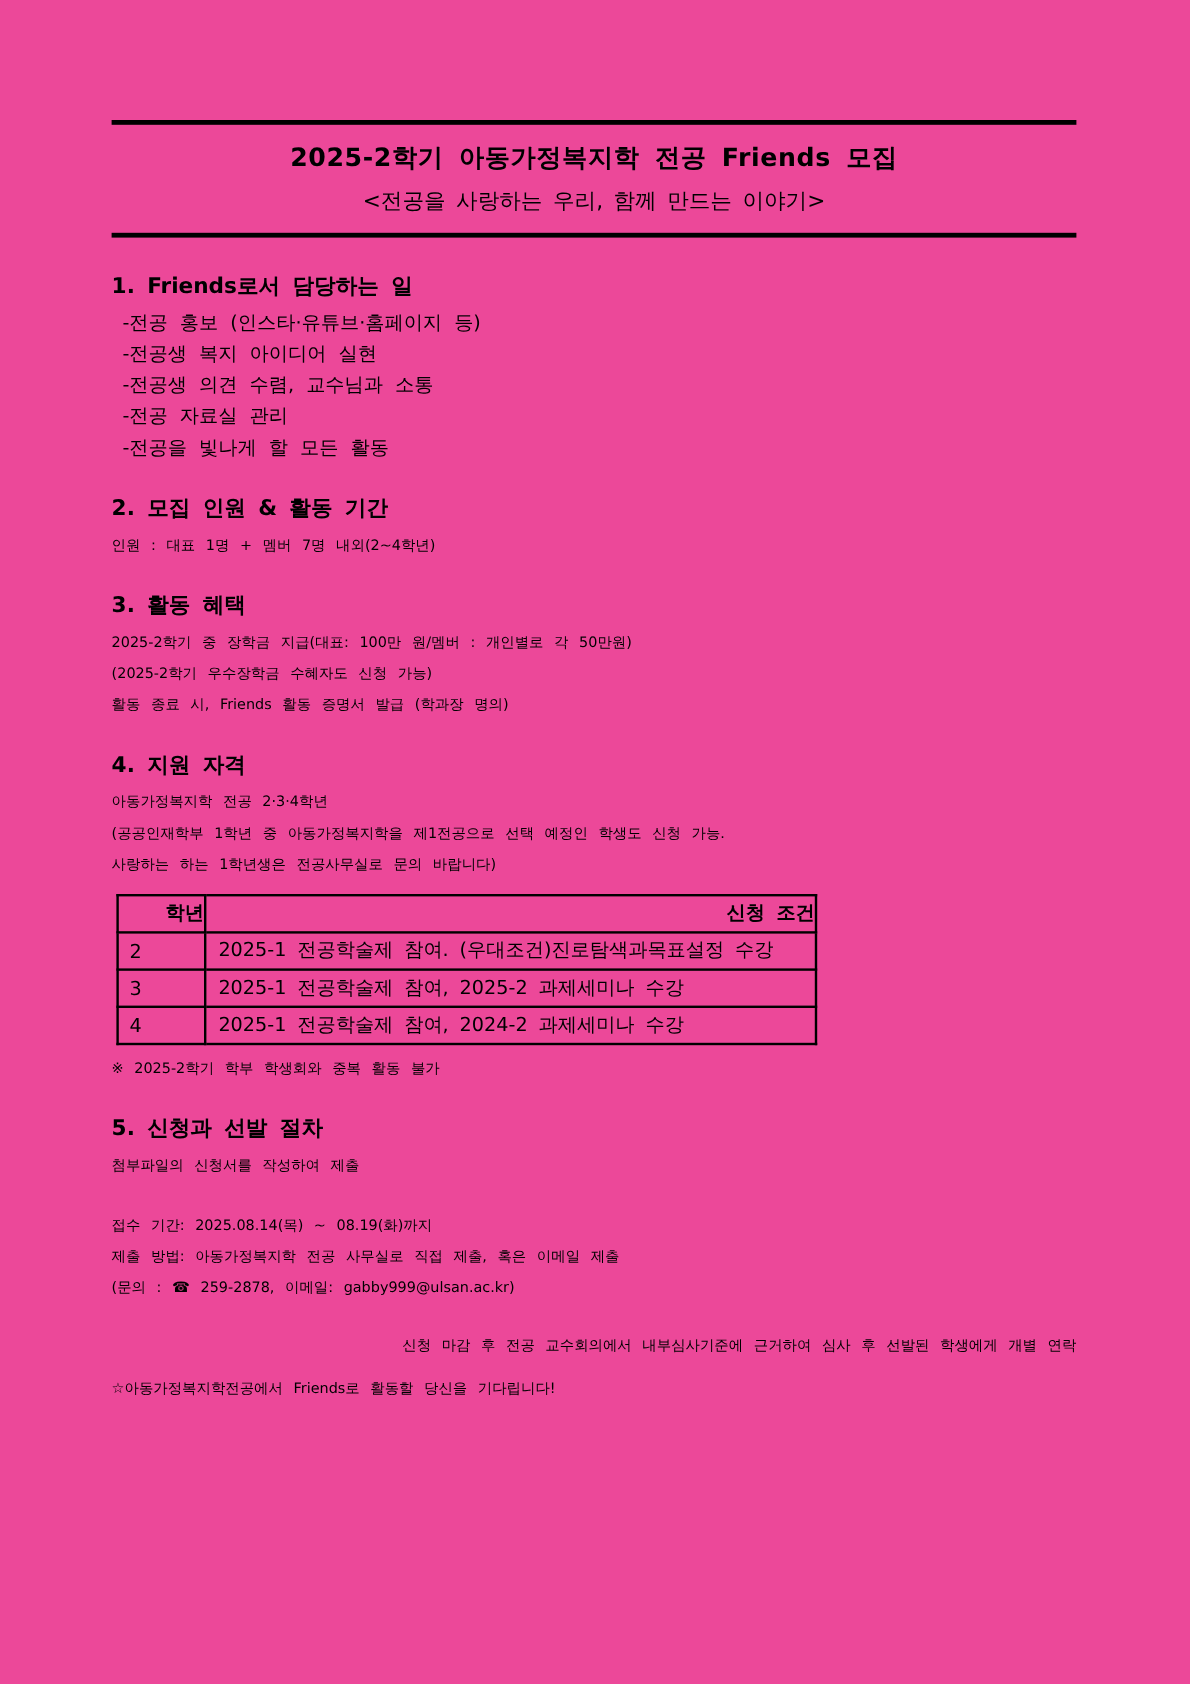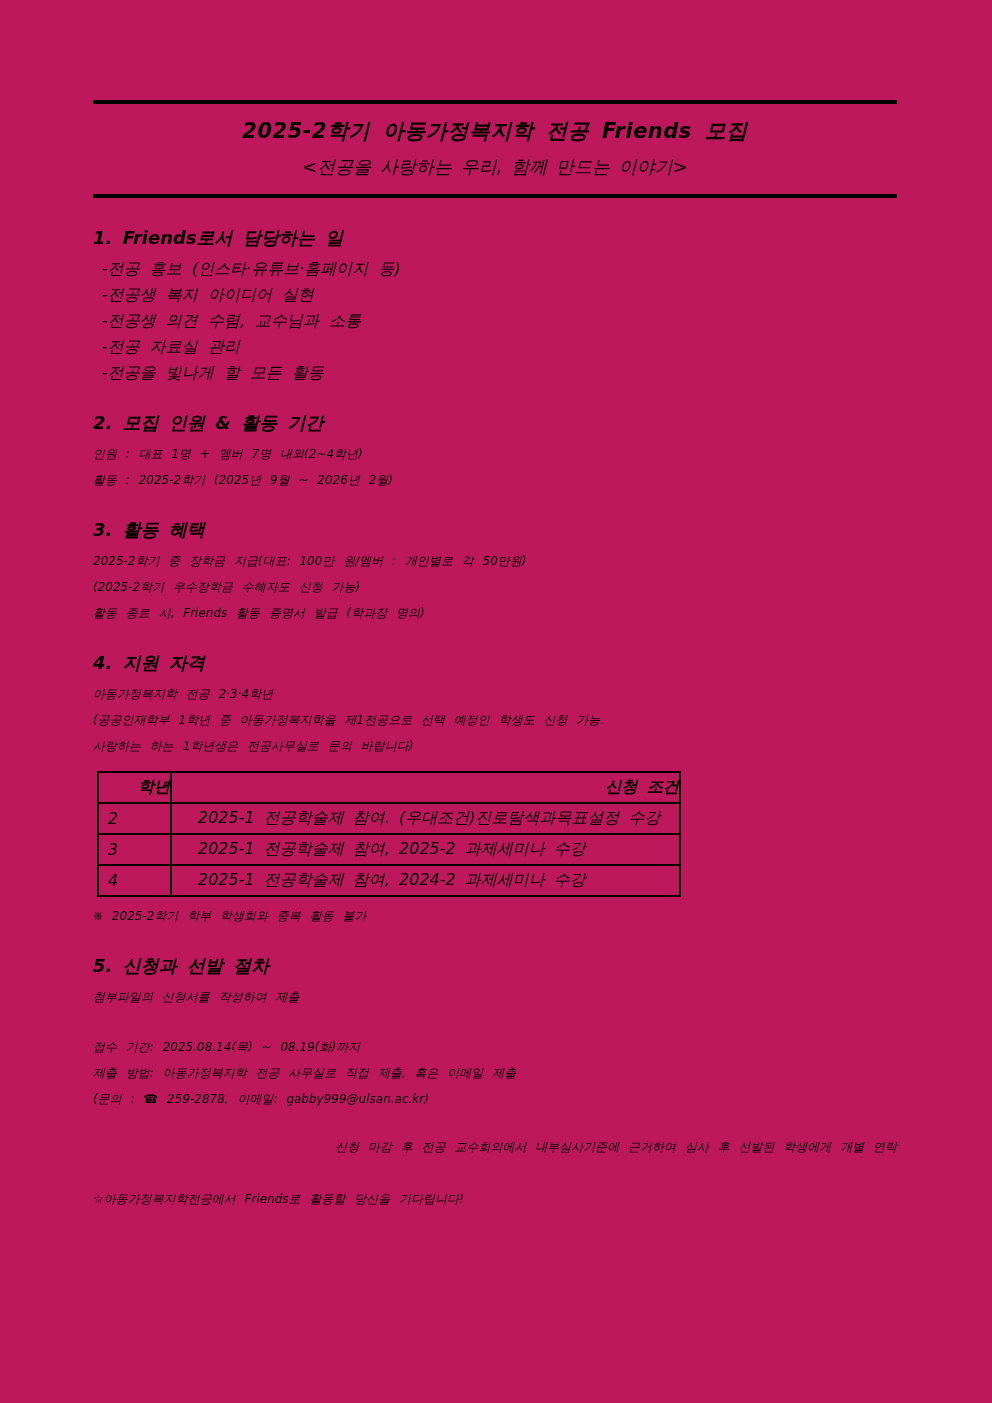"2025-2학기 아동가정복지학 전공 Friends 모집" .page { background: #be185d -> #ec4899; font-style: italic -> none }
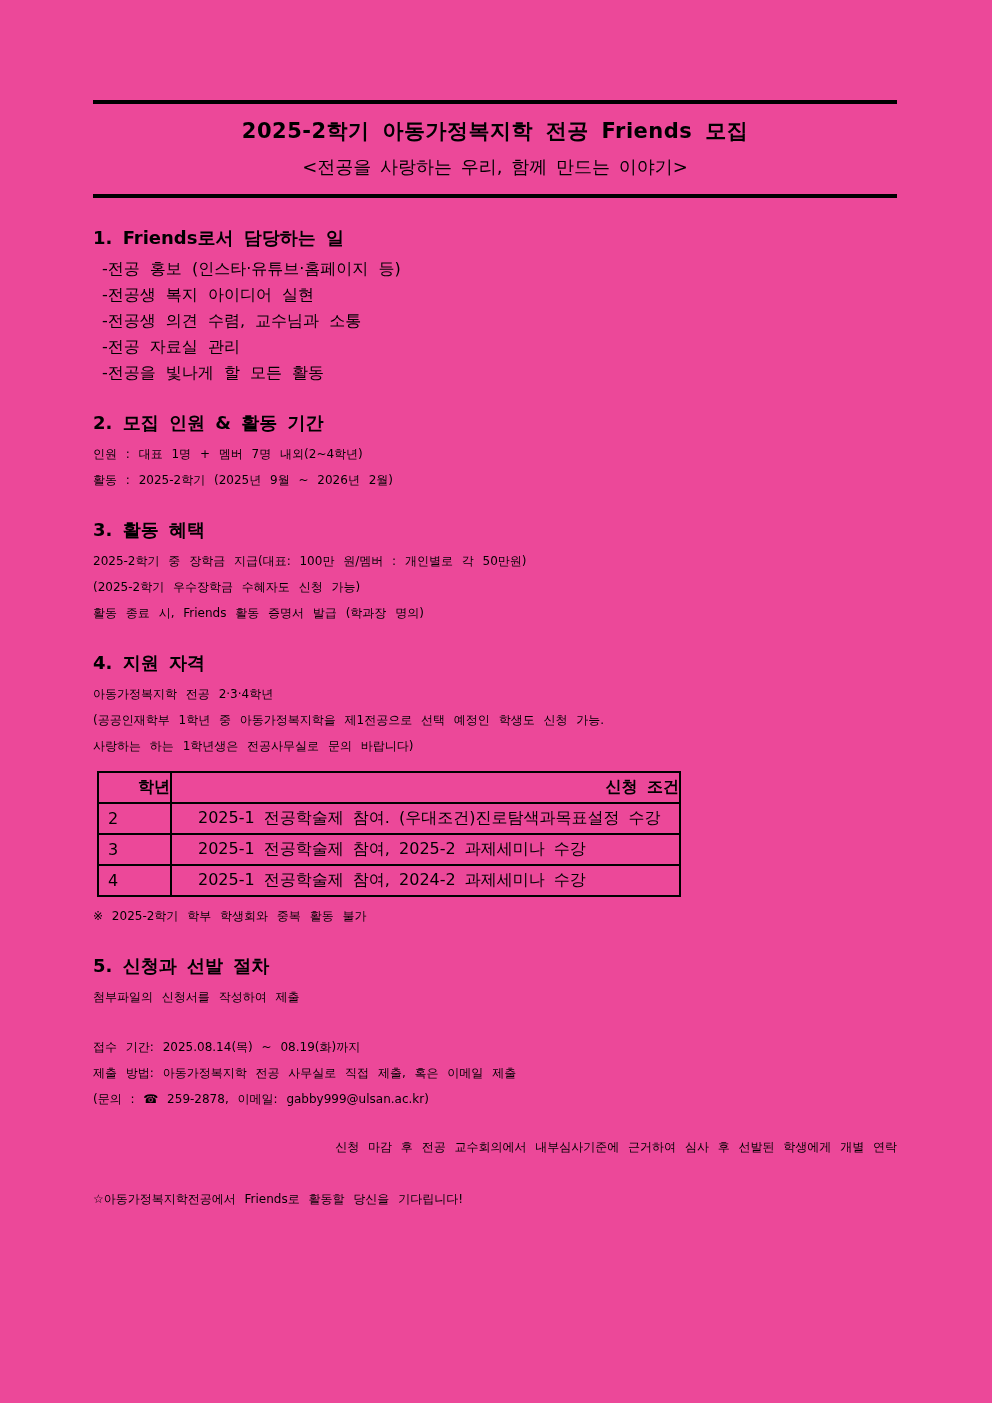"활동 : 2025-2학기 (2025년 9월" div.body-line { html: <div>활동 : 2025-2학기 (2025년 9월 ~ 2026년 2월)</div> -> none }
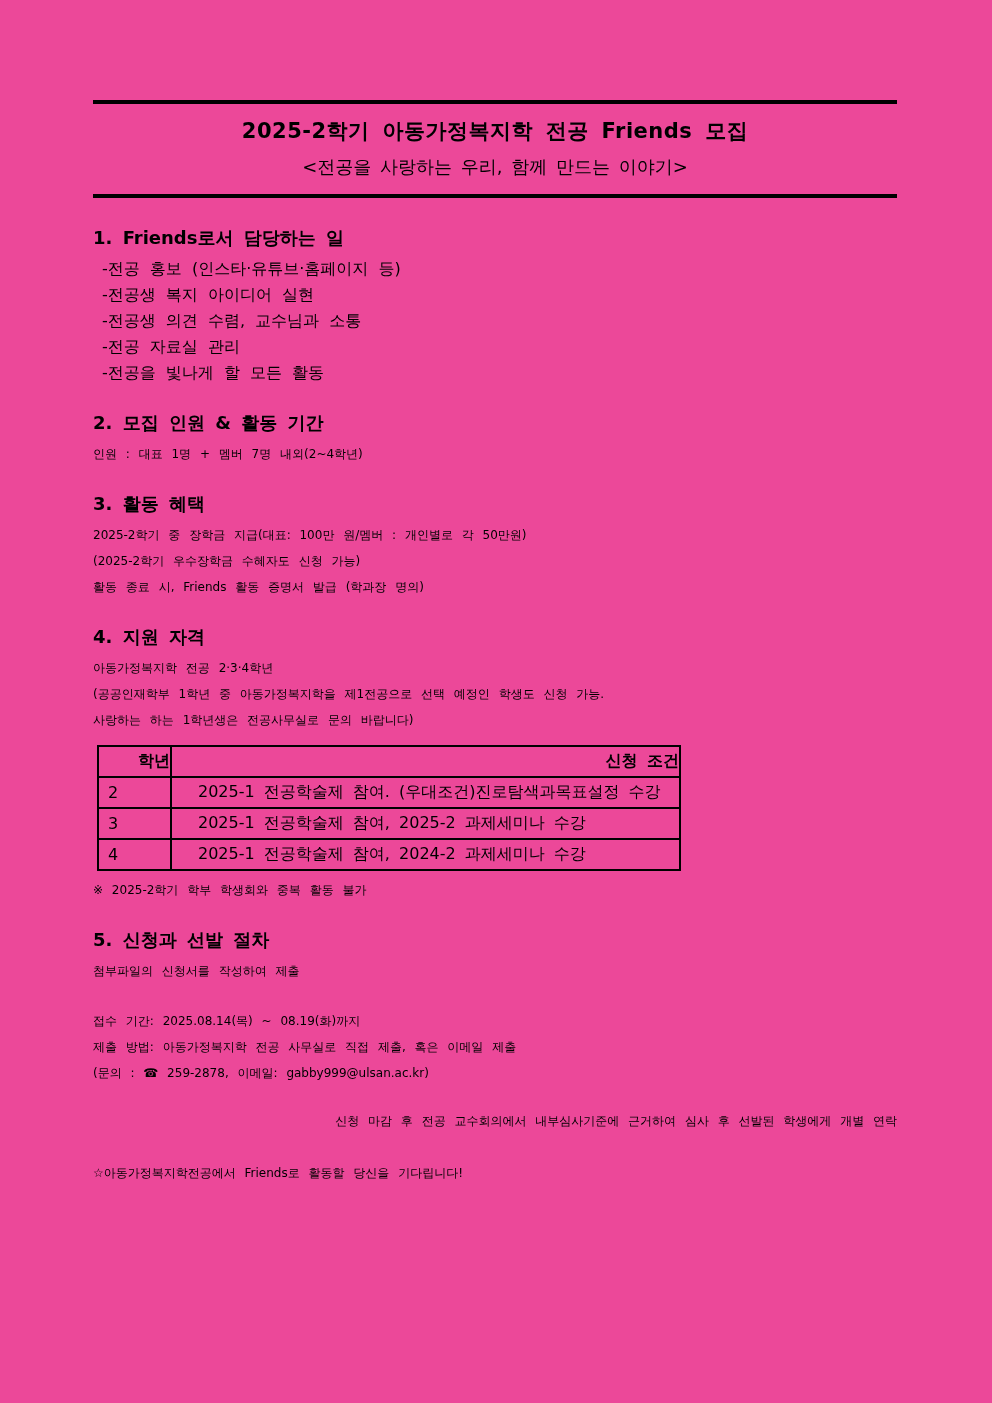"2025-1 전공학술제 참여. (우대조건)진로탐색과목표설정 수강" table.eligibility td.cond-cell { padding-left: 26px -> 10px }
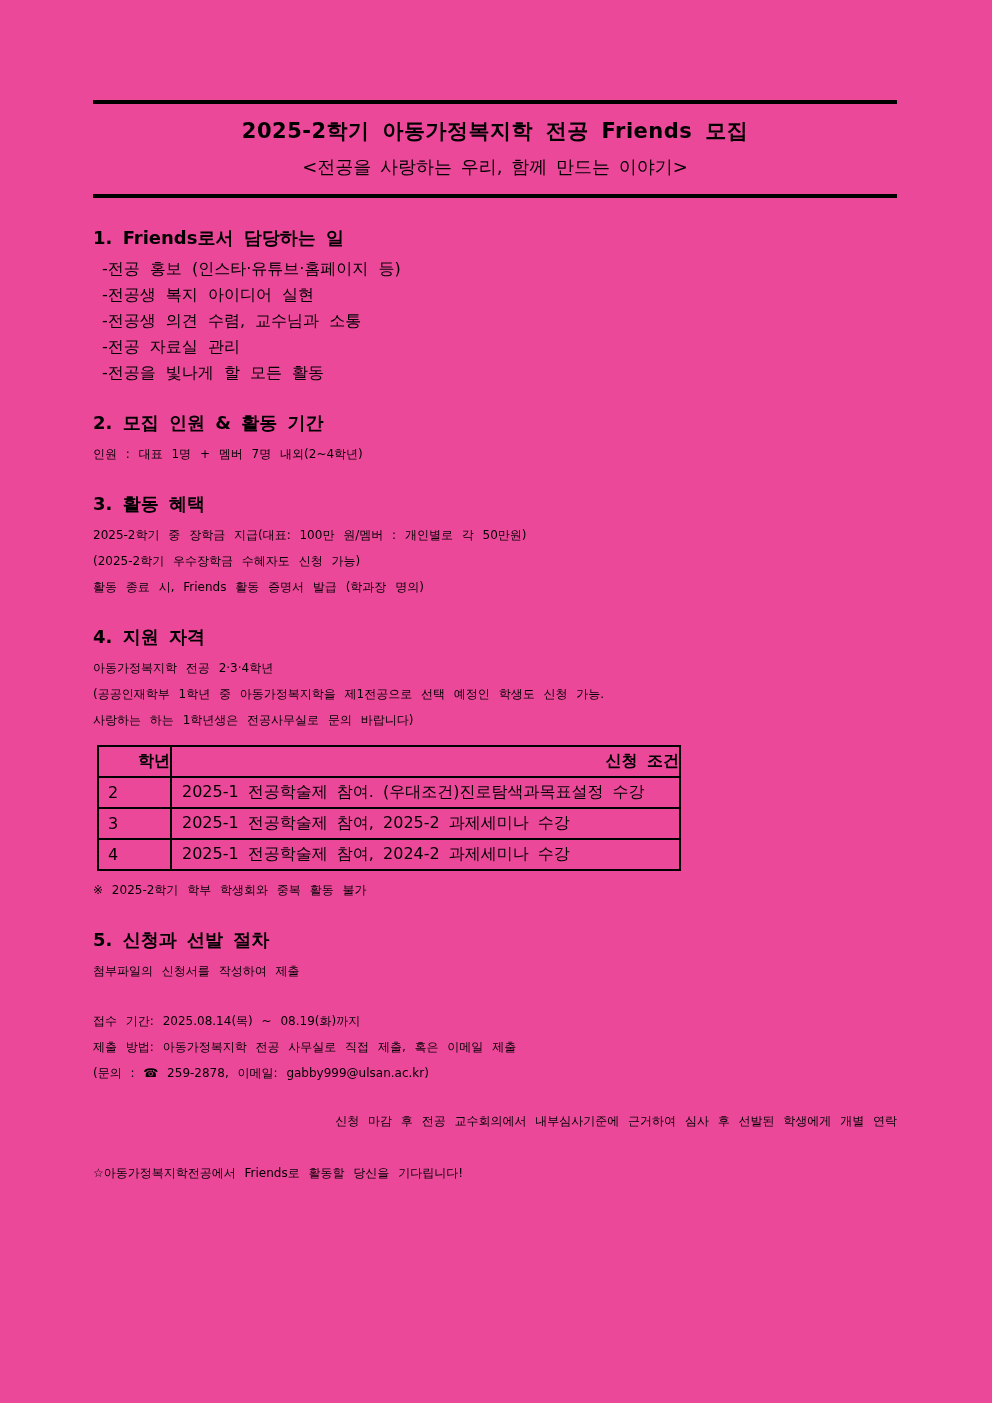"☆아동가정복지학전공에서 Friends로 활동할 당신을 기다립니다!" .gap-lg { margin-top: 26px -> 10px }
